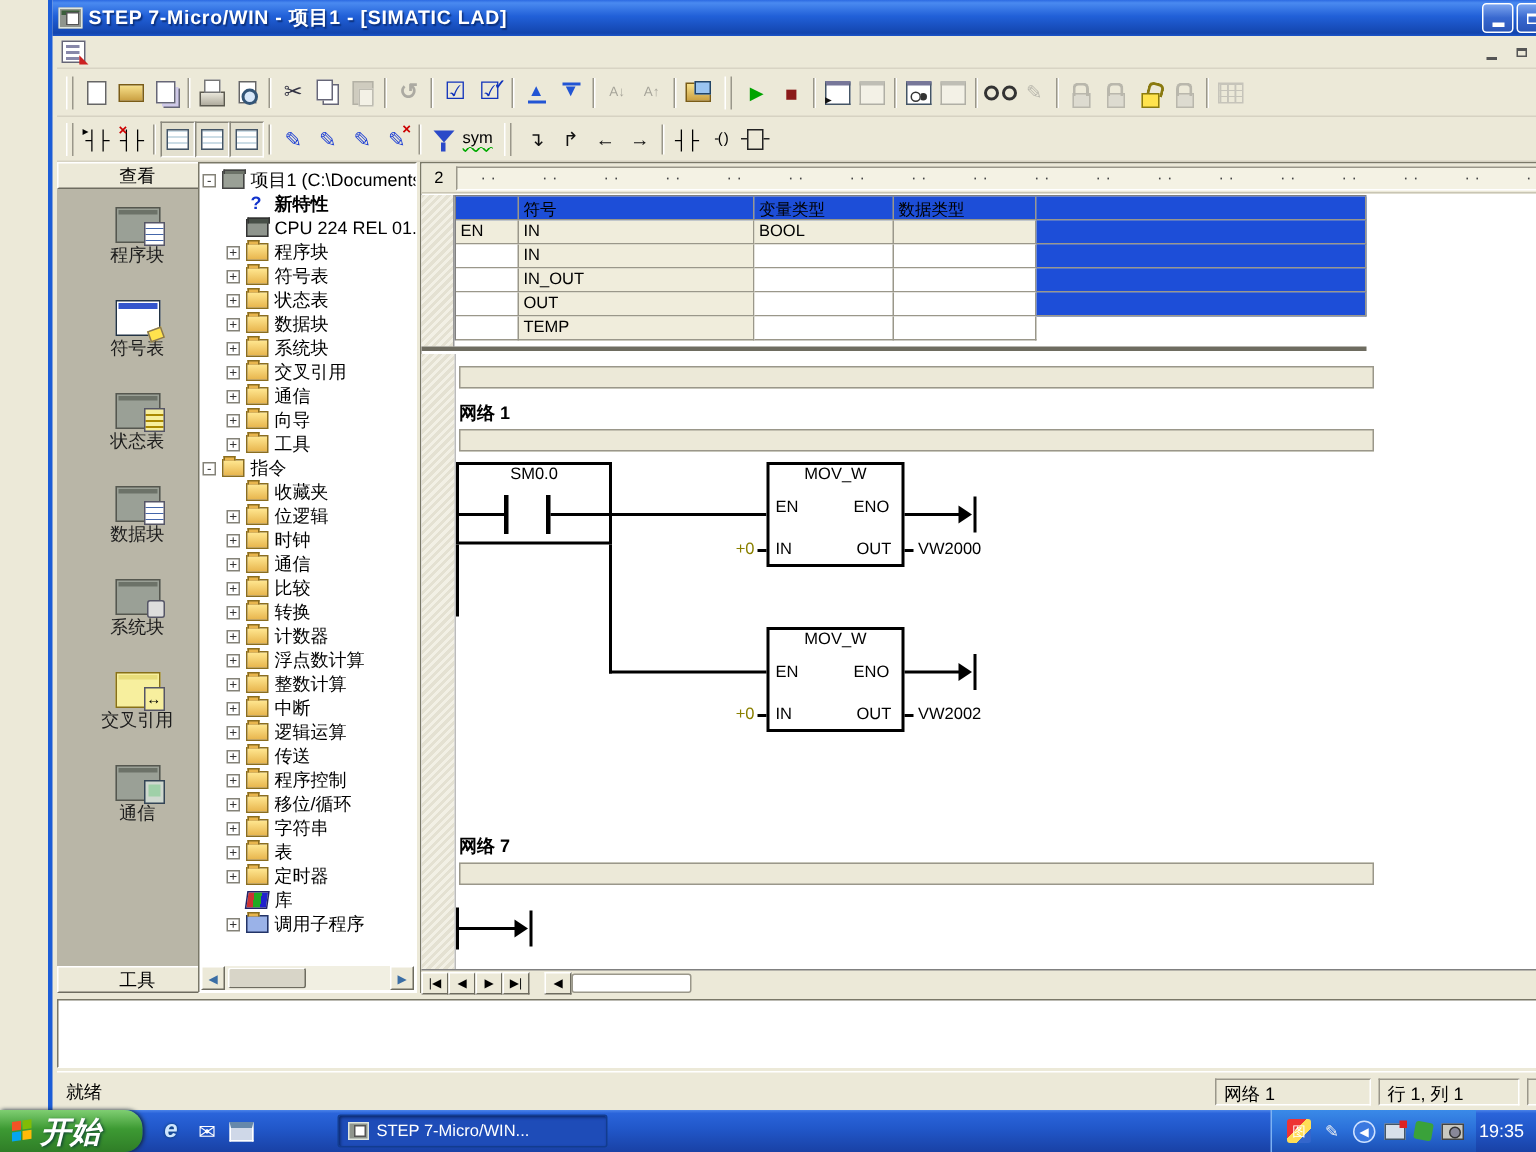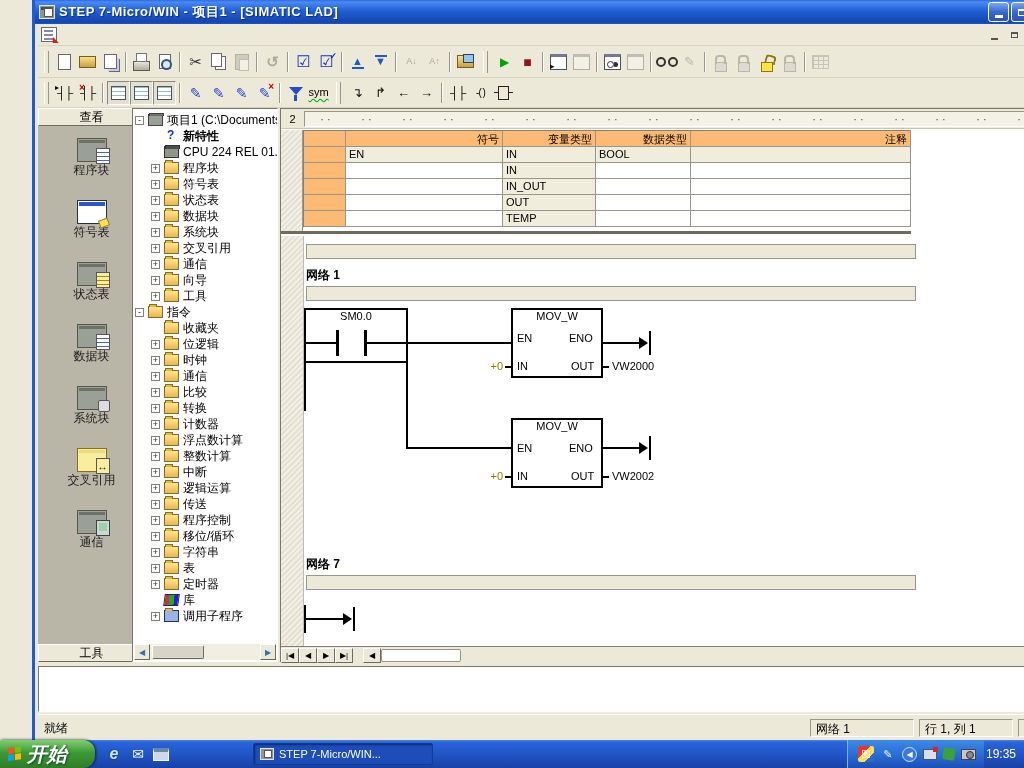"符号" .vt-head { background: #fdba74 -> #1d4ed8; text-align: right -> left }
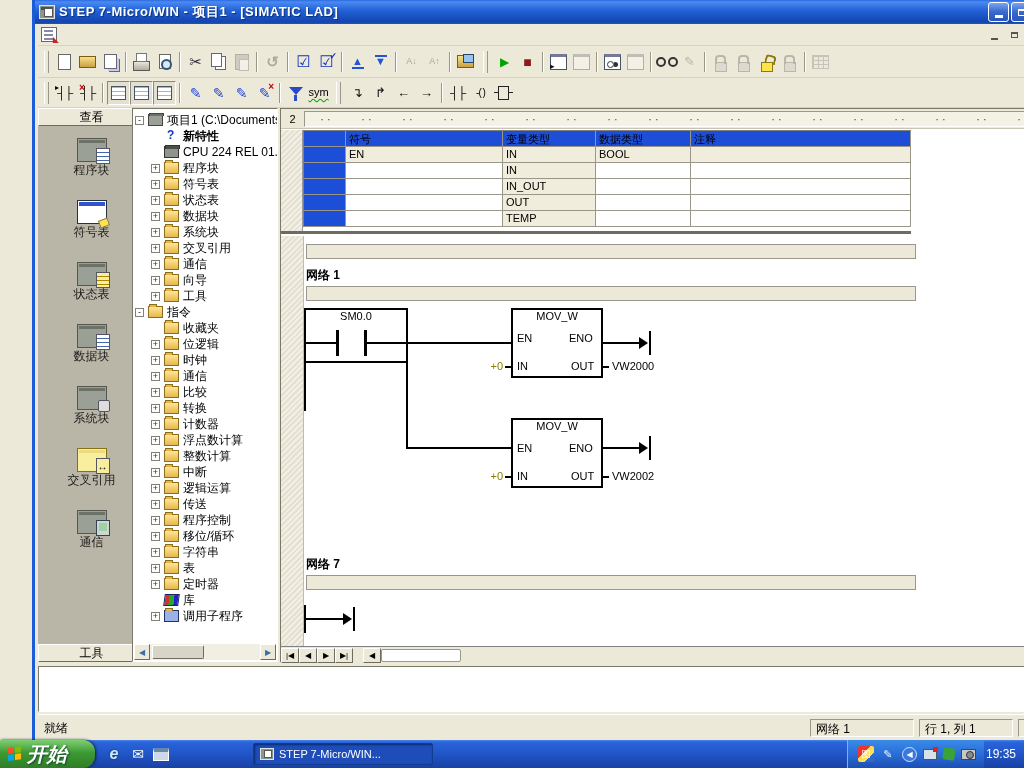"注释" span.vt-cell { html: <span>注释</span> -> none }
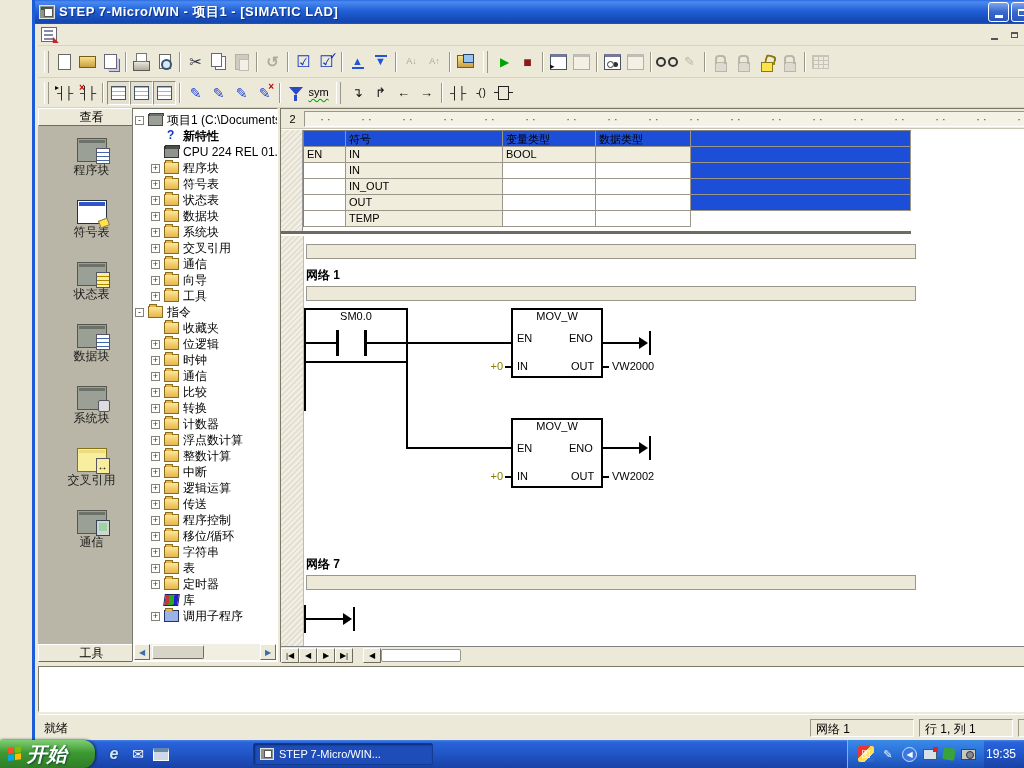"STEP 7-Micro/WIN..." .taskbtn { margin-left: 84px -> 56px }
